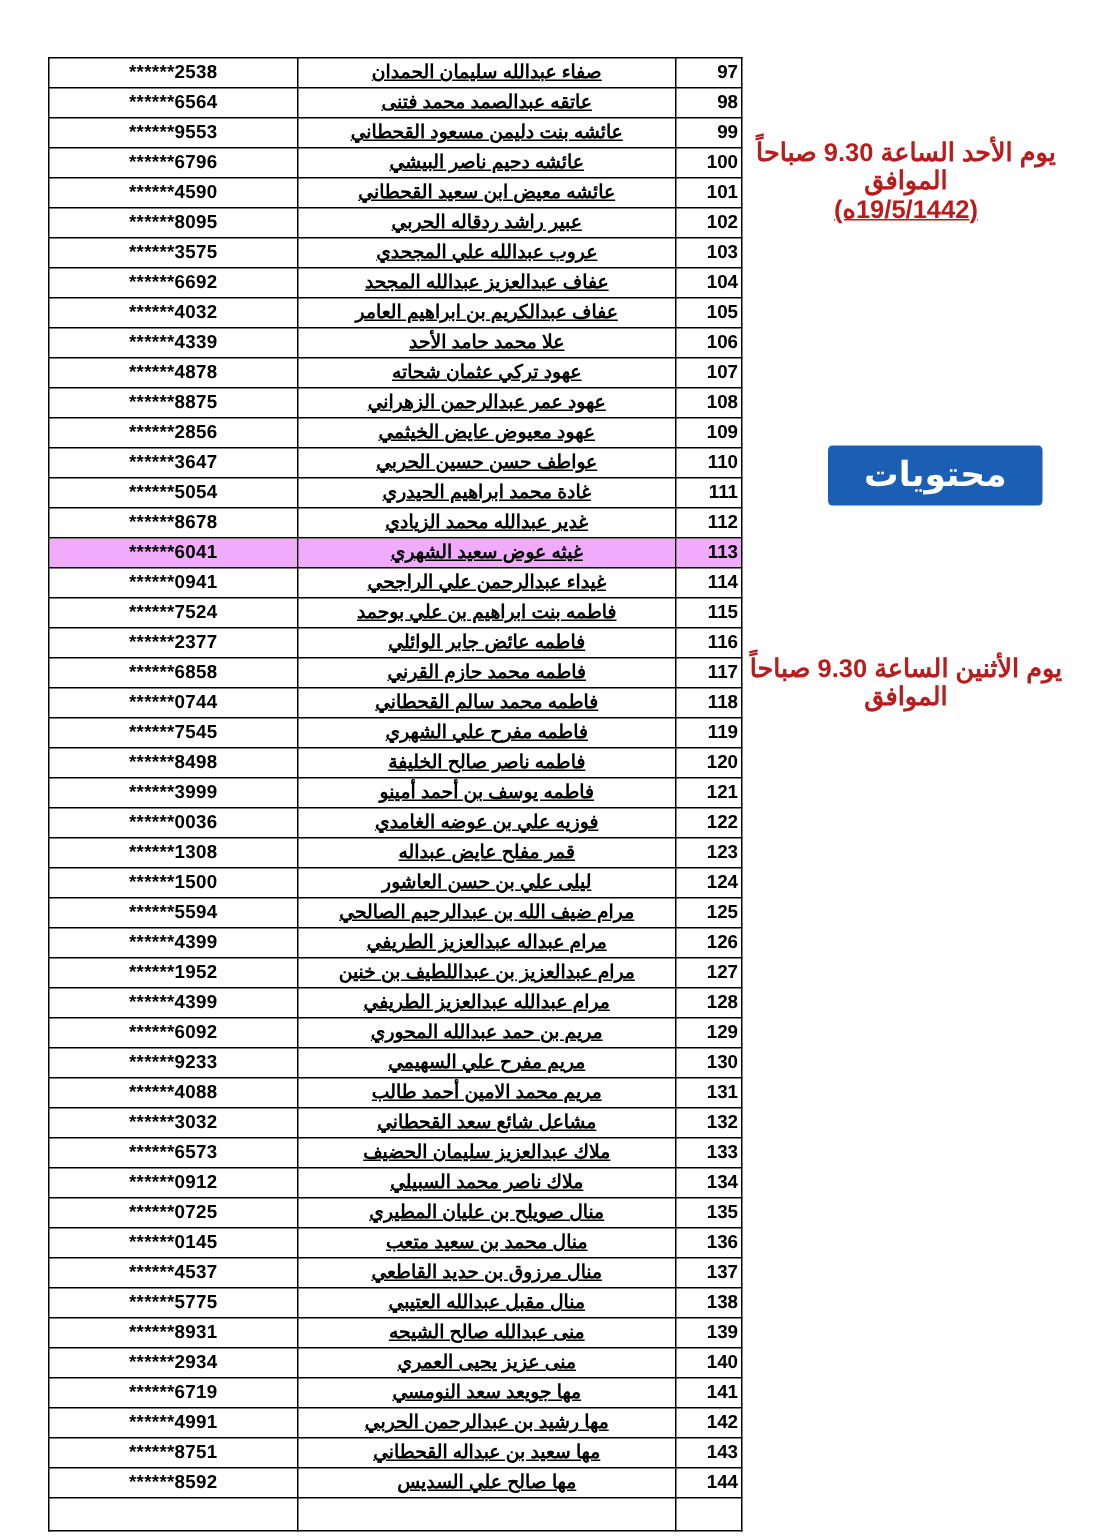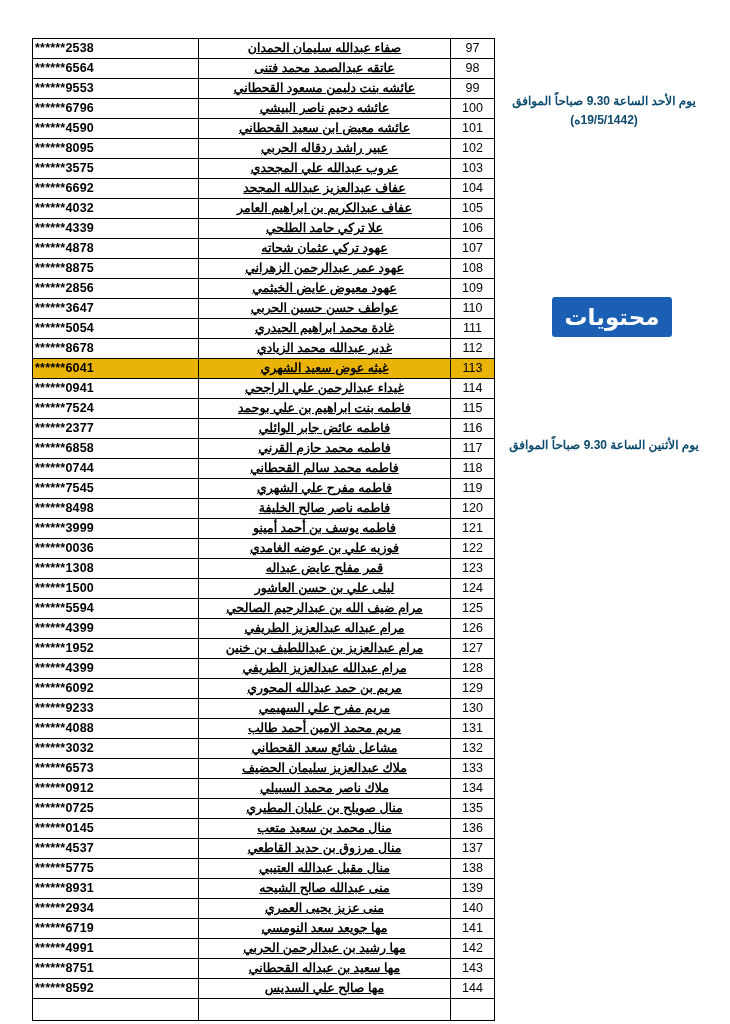"******2538" td.idnum { text-align: left -> center }
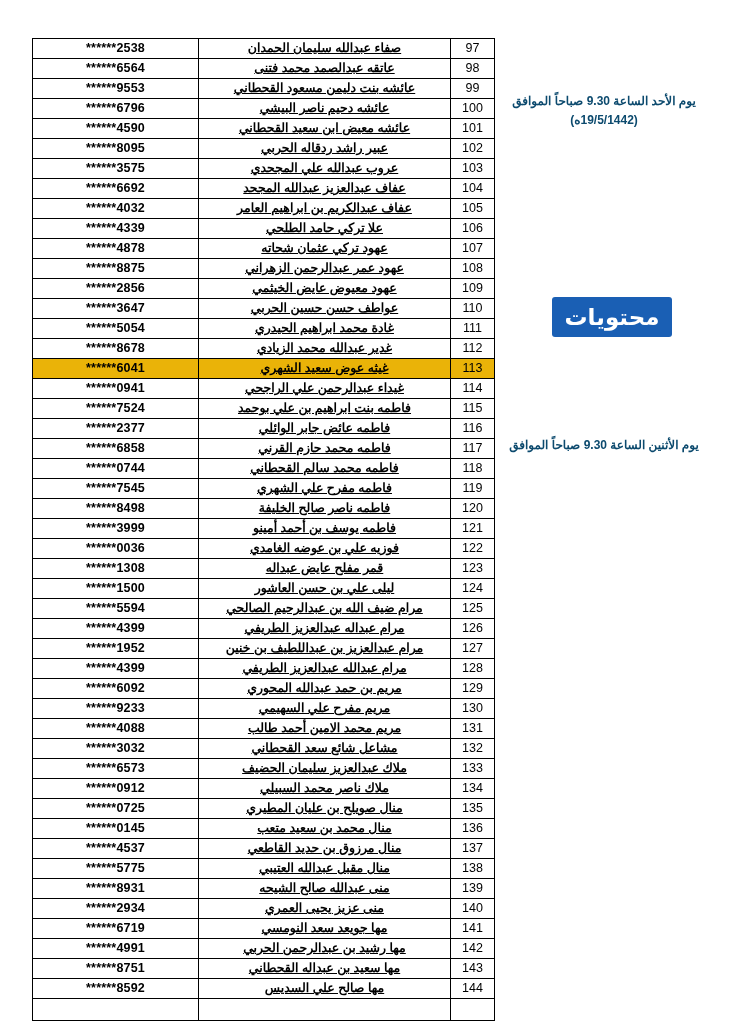"97" td.num { font-weight: normal -> bold; text-align: center -> right }
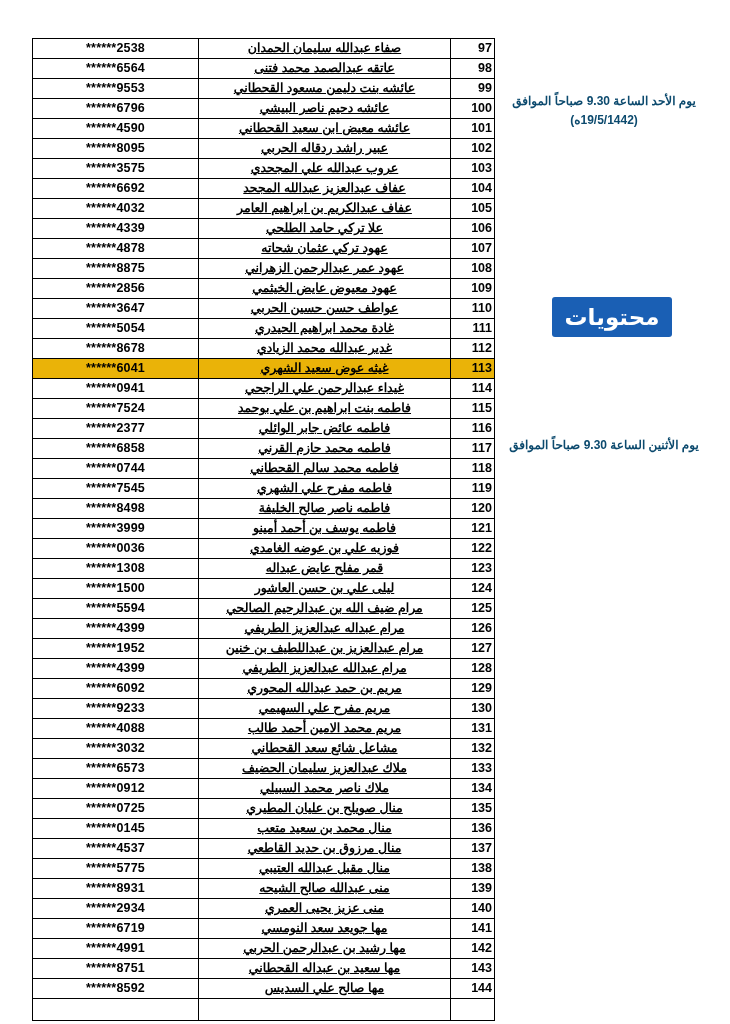"يوم الأحد الساعة 9.30 صباحاً" .note { color: #0c4a6e -> #b91c1c; font-size: 12px -> 17px }
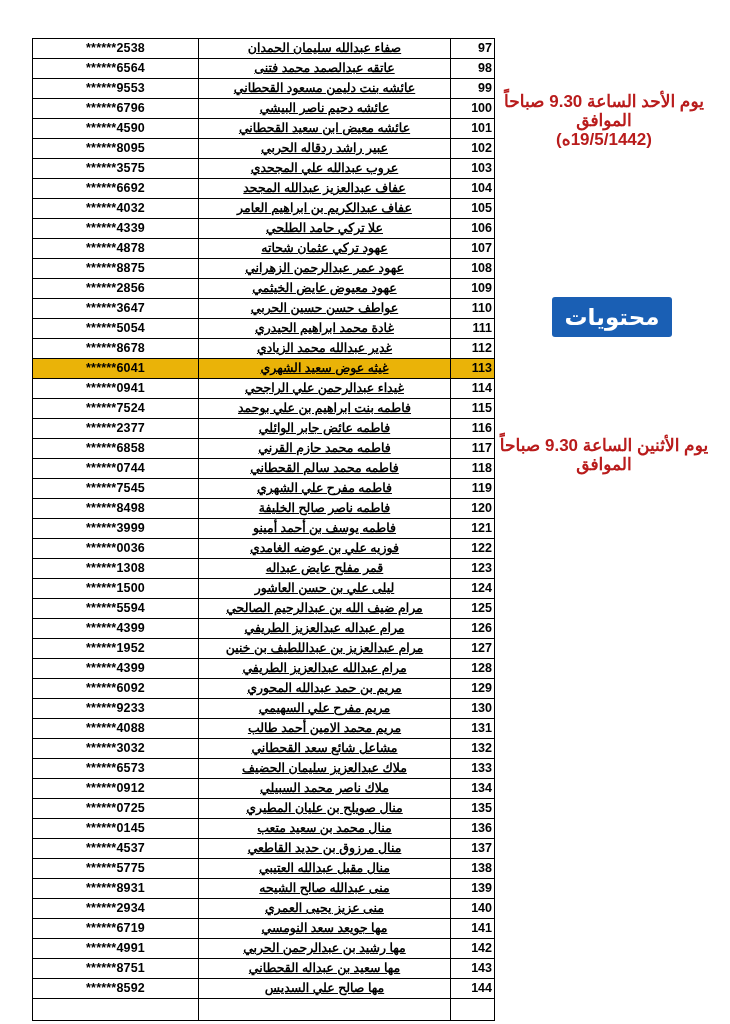"(19/5/1442ه)" .note .l2 { text-decoration: none -> underline }
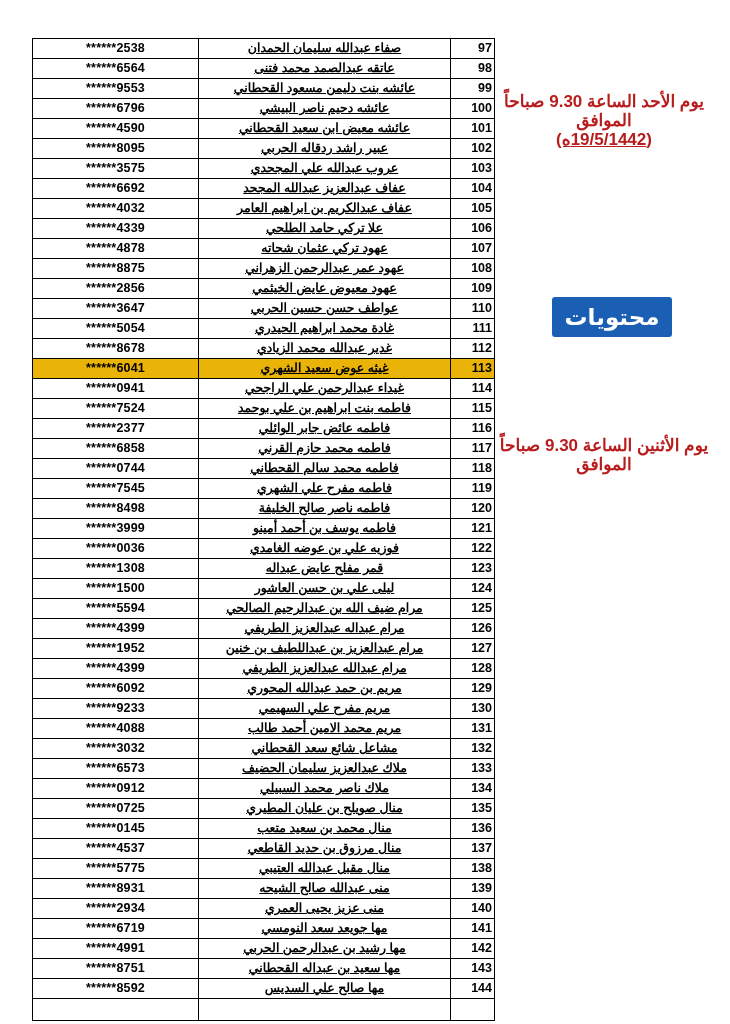"علا تركي حامد الطلحي" td.name { text: تركي حامد الطلحي -> محمد حامد الأحد }
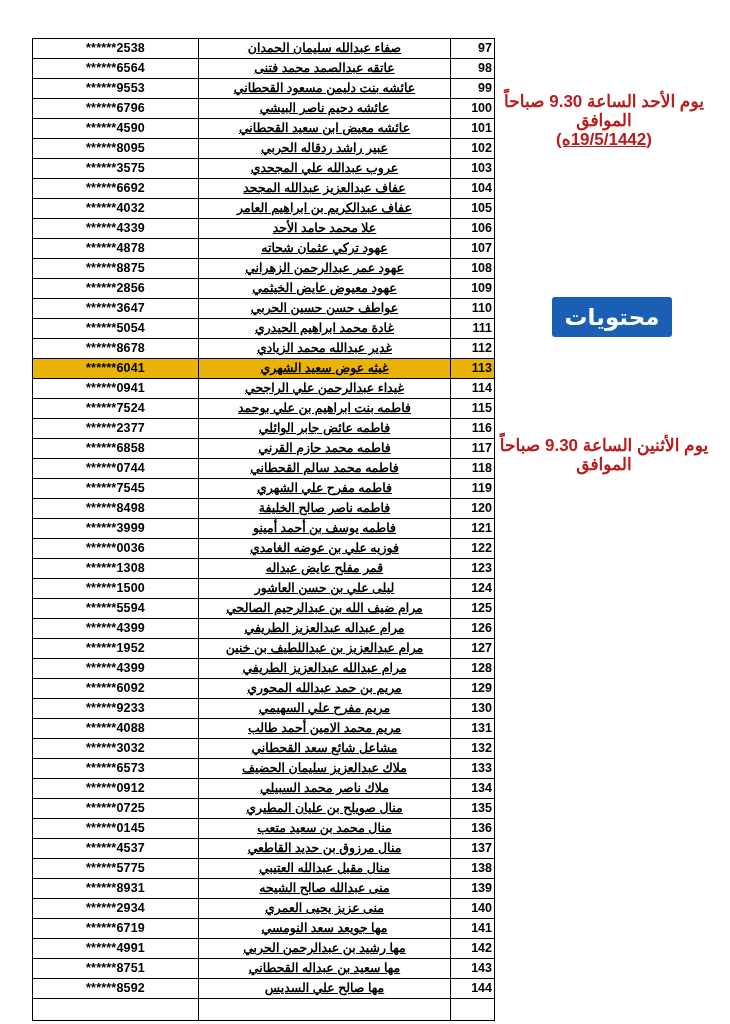"محتويات" .logo { width: 120px -> 143px }
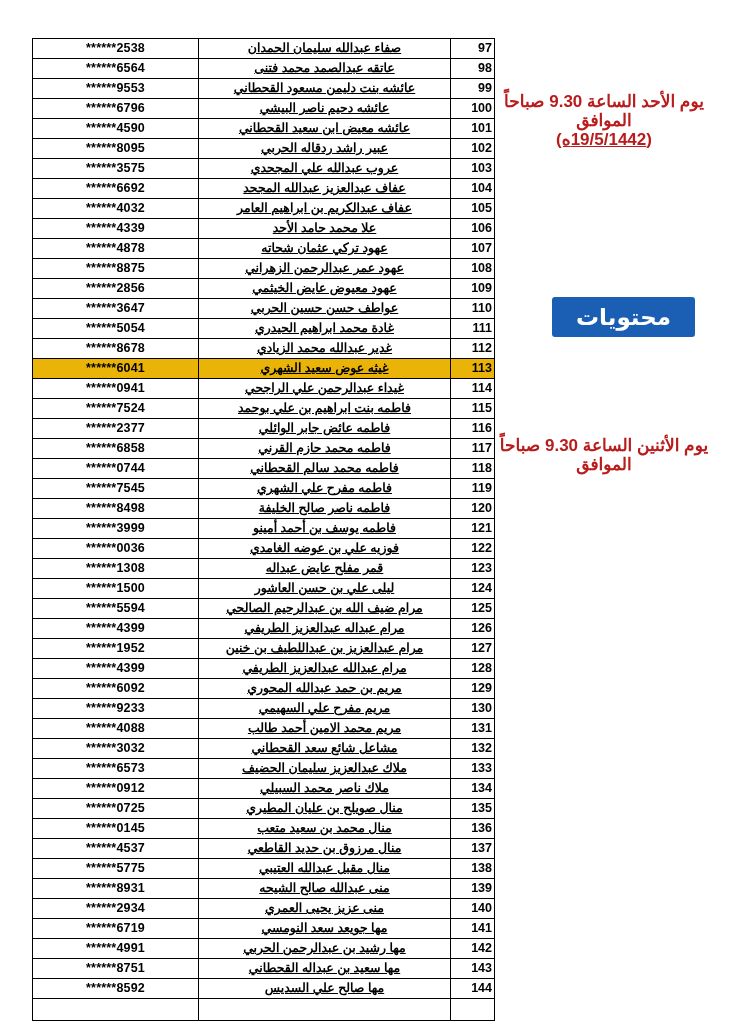"******6041" tr.highlight td { background: #eab308 -> #f0abfc }
